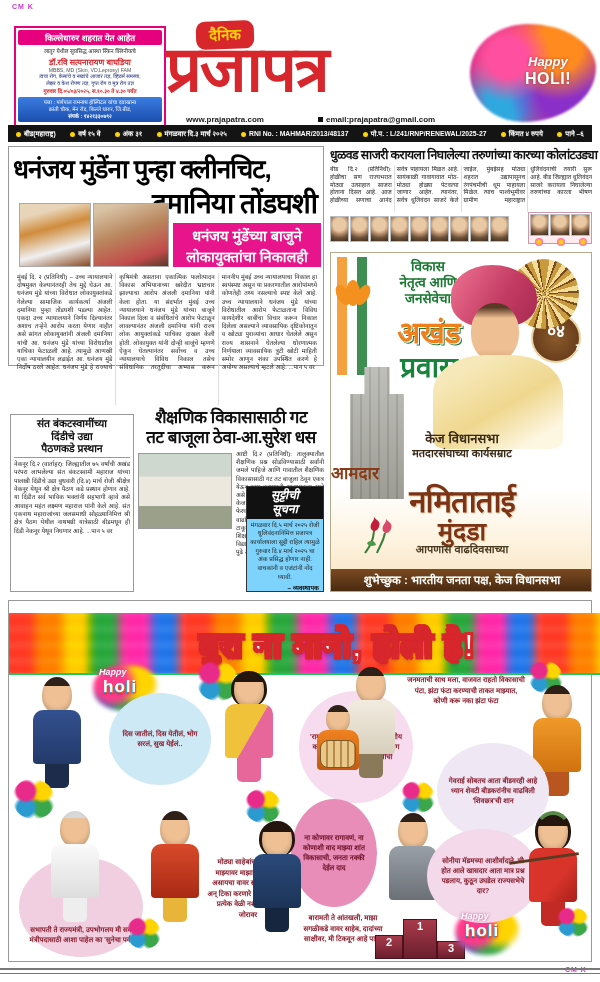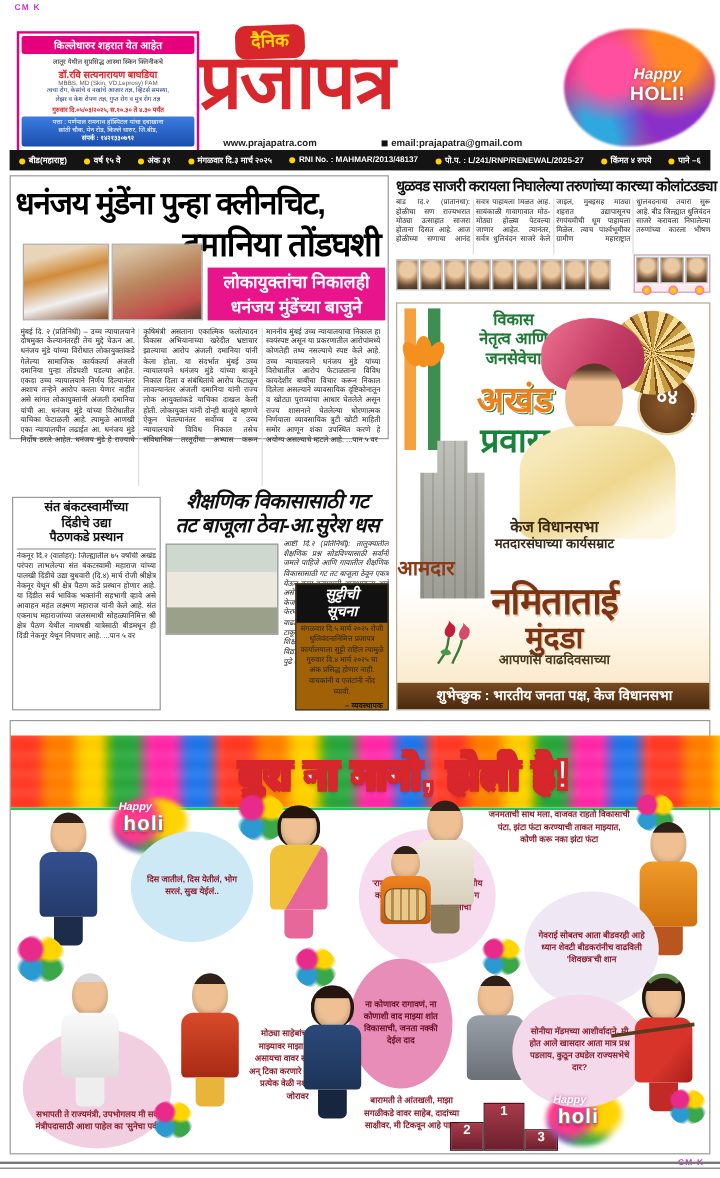"लोकायुक्तांचा निकालही" div { order: before "धनंजय मुंडेंच्या बाजुने" -> after "धनंजय मुंडेंच्या बाजुने" }
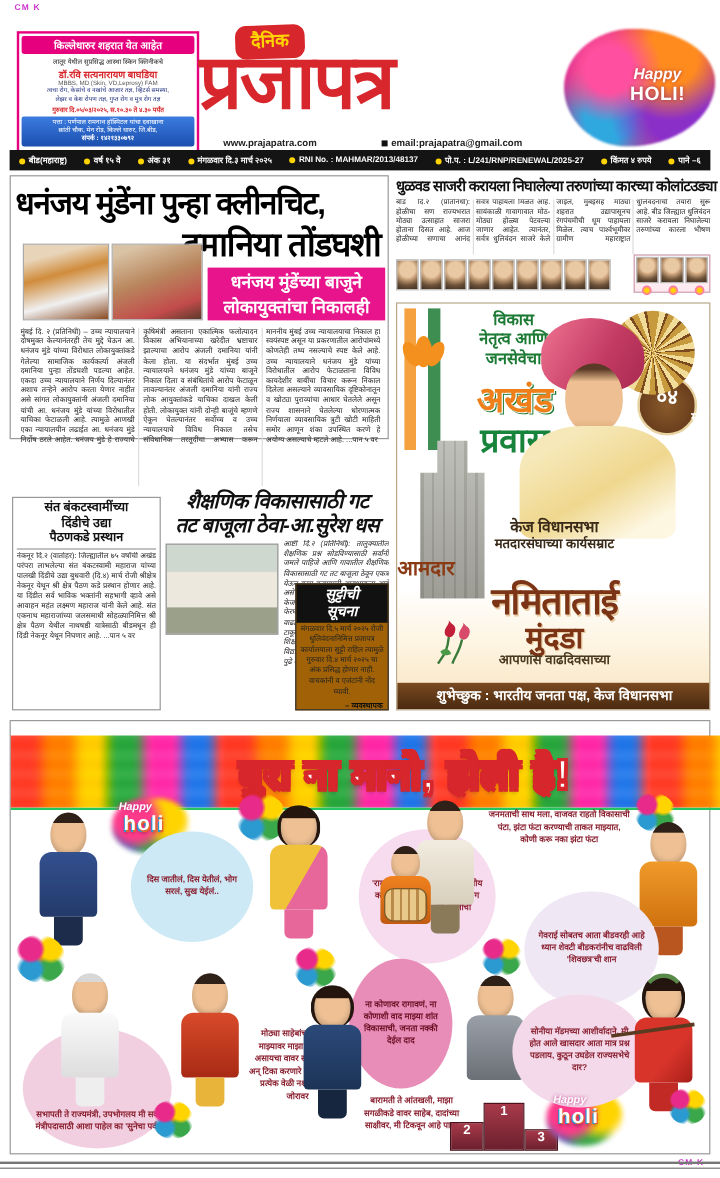"शैक्षणिक विकासासाठी गट" .edu { font-style: italic -> none }
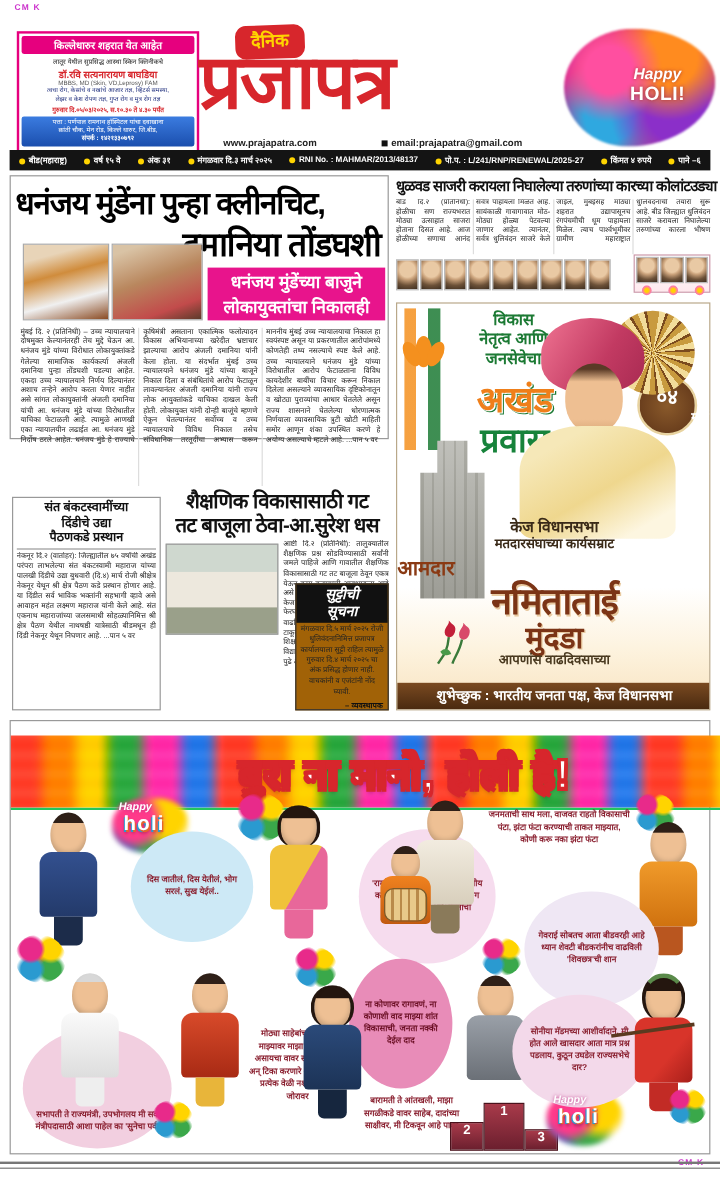"सुट्टीची" .notice { background: #a16207 -> #7dd3fc }
